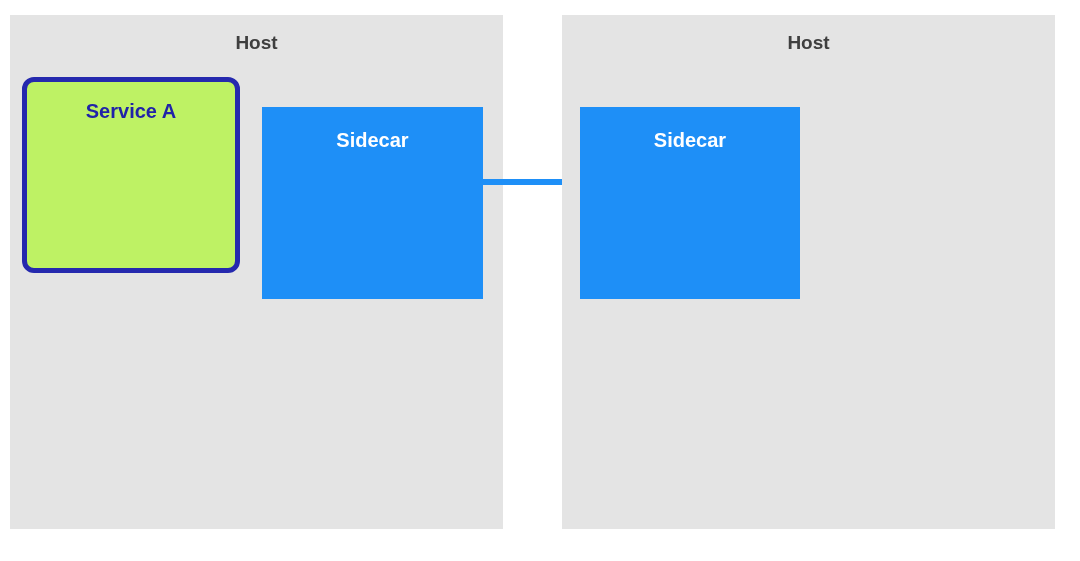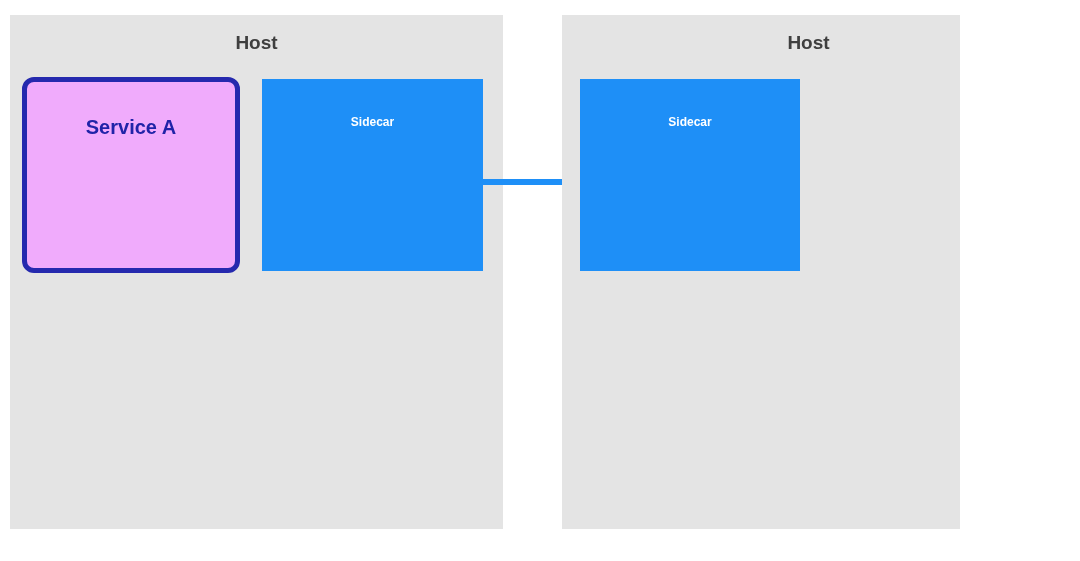"Host" .canvas { width: 960px -> 1080px }
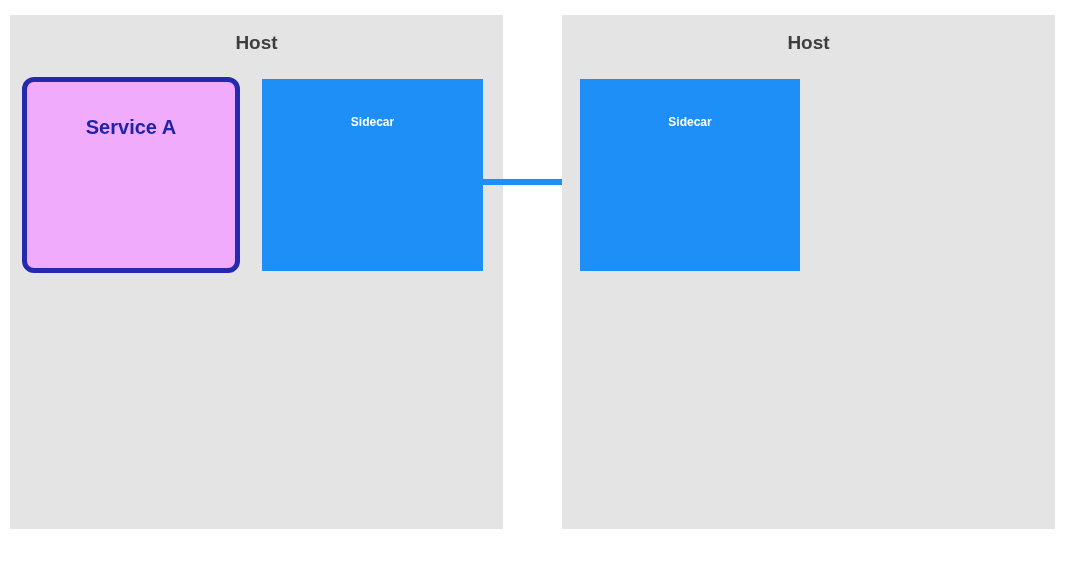"Service A" .service { background: #f0abfc -> #bef264; padding-top: 34px -> 18px }
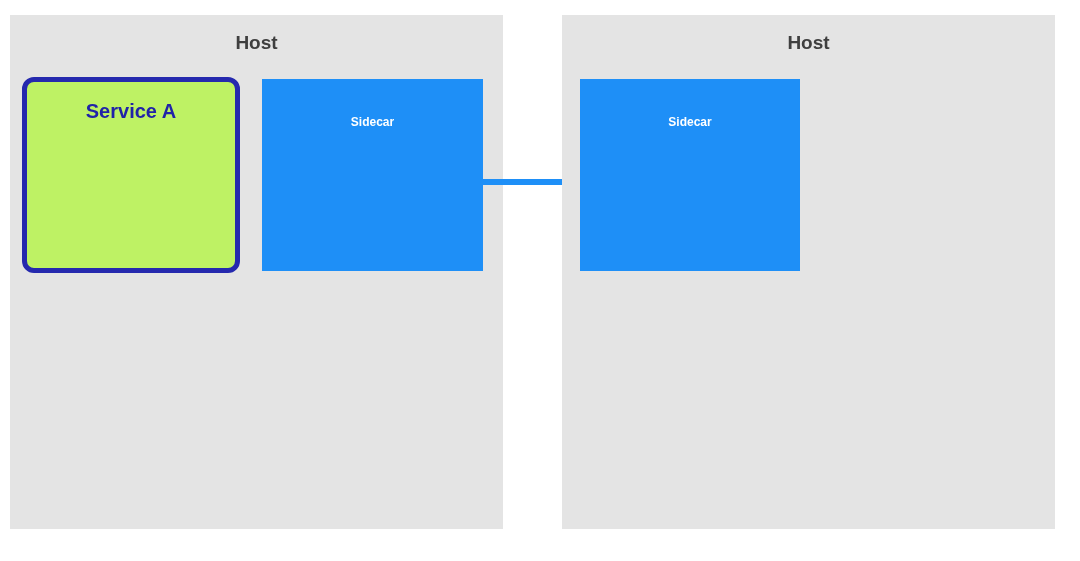"Sidecar" .sidecar { font-size: 12px -> 20px; margin-top: none -> 28px; padding-top: 36px -> 22px }
